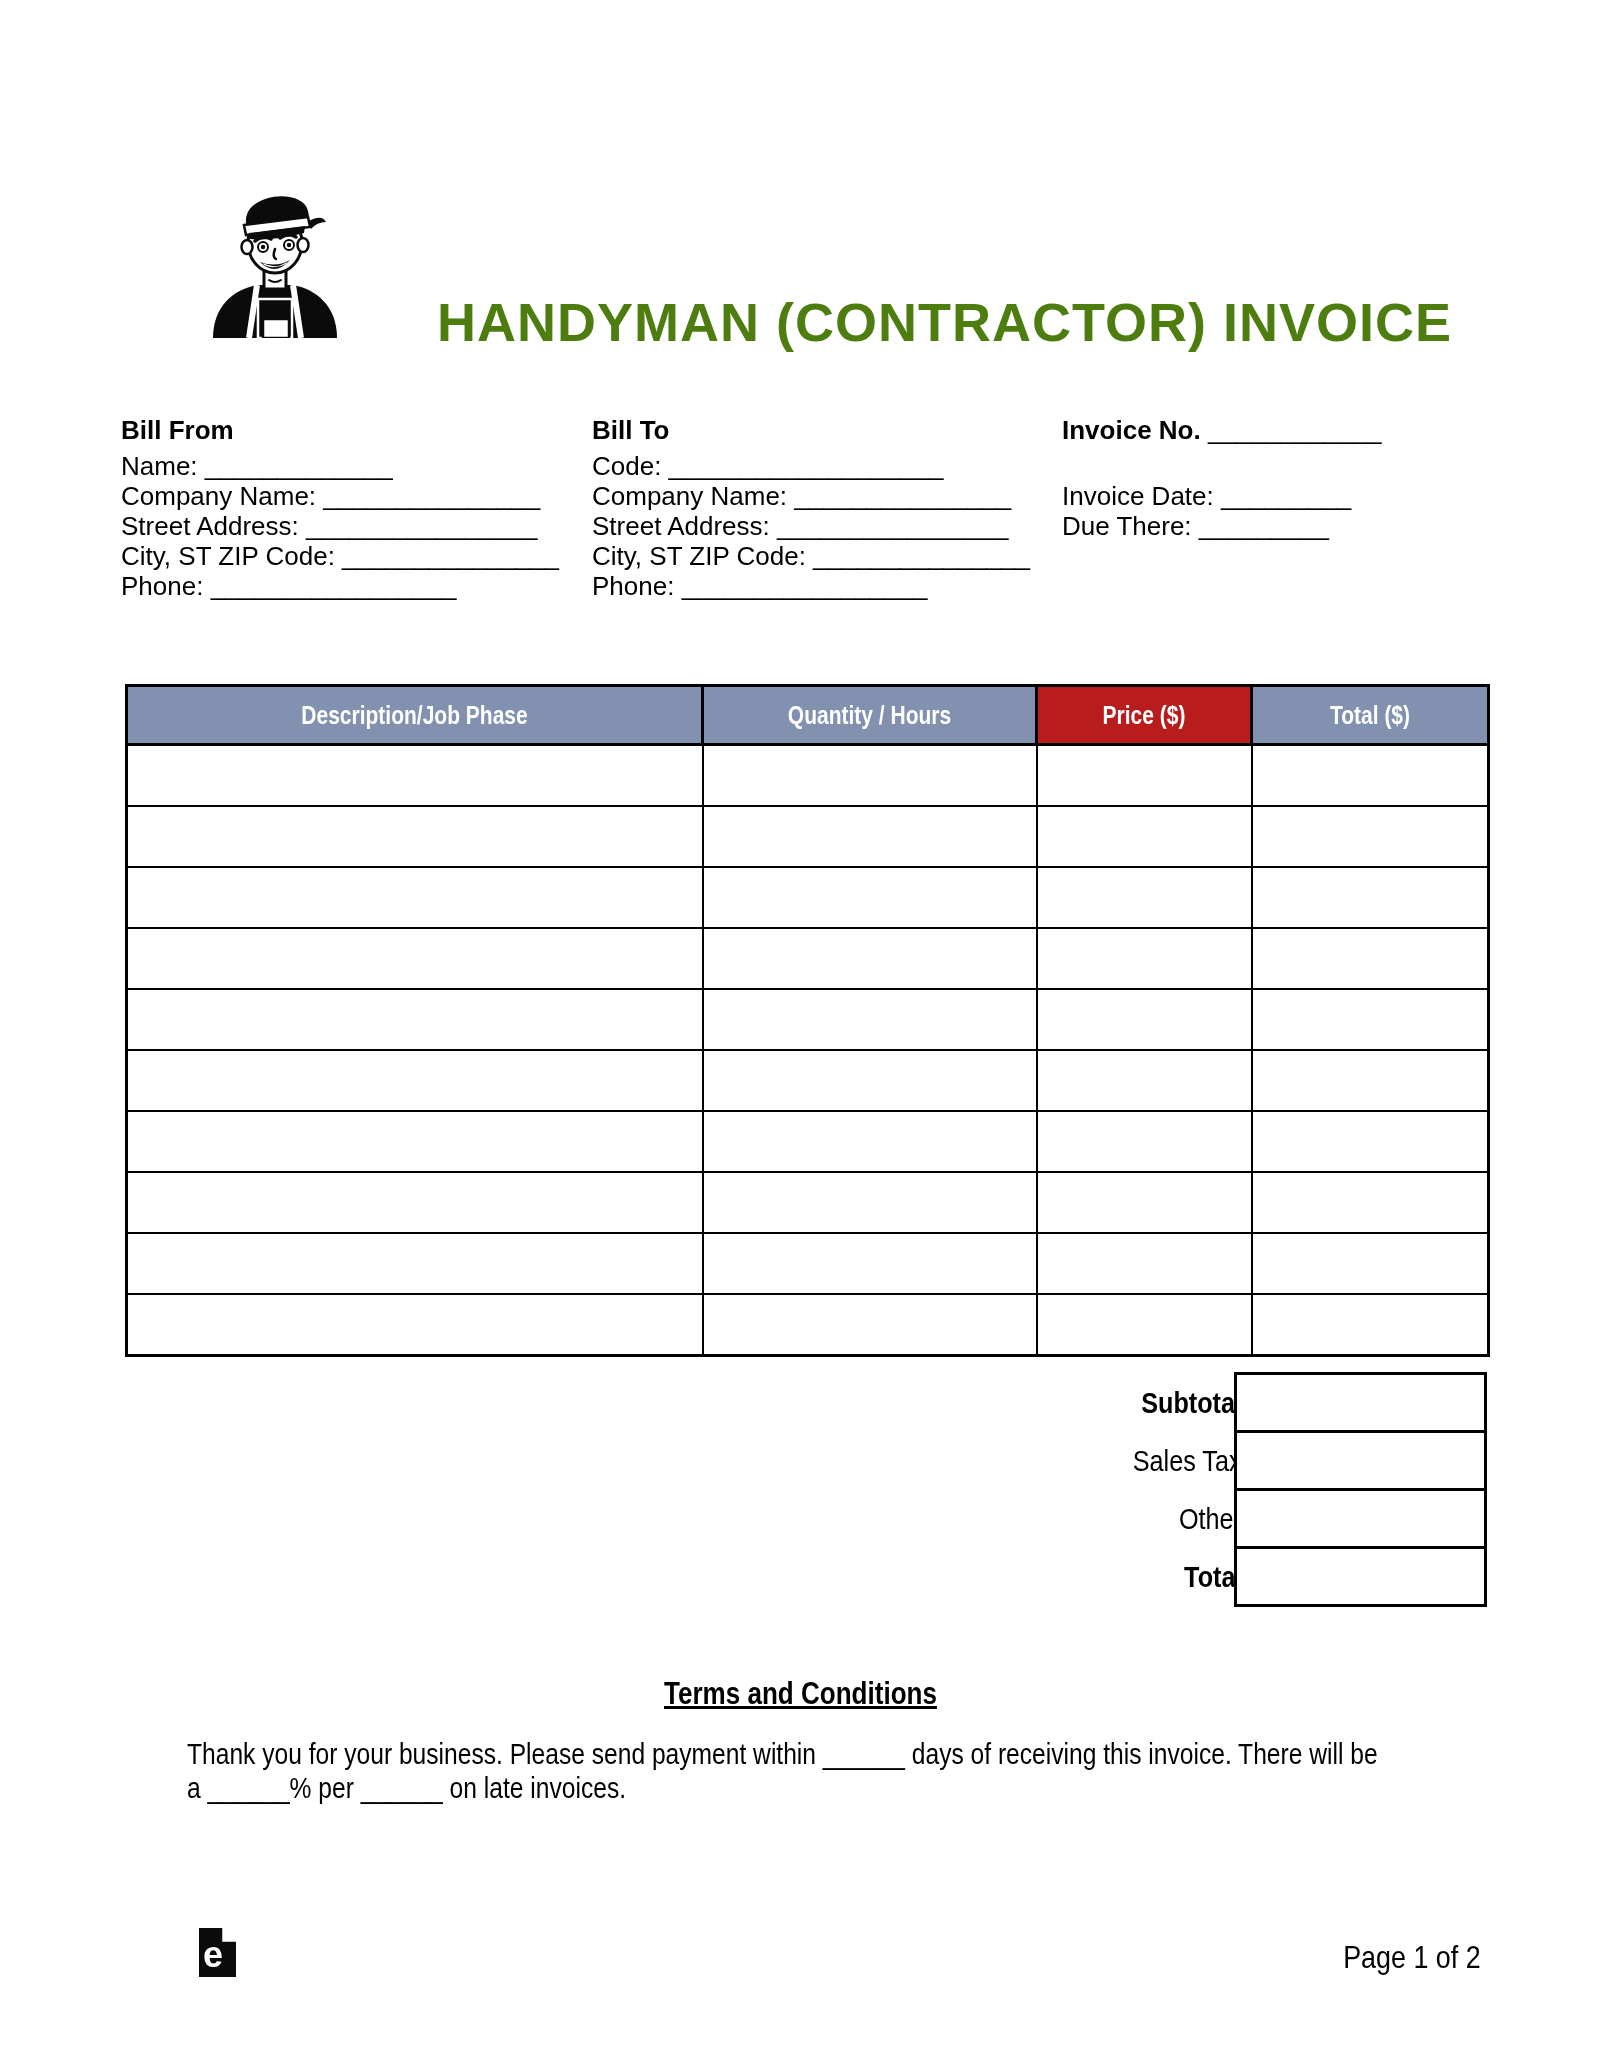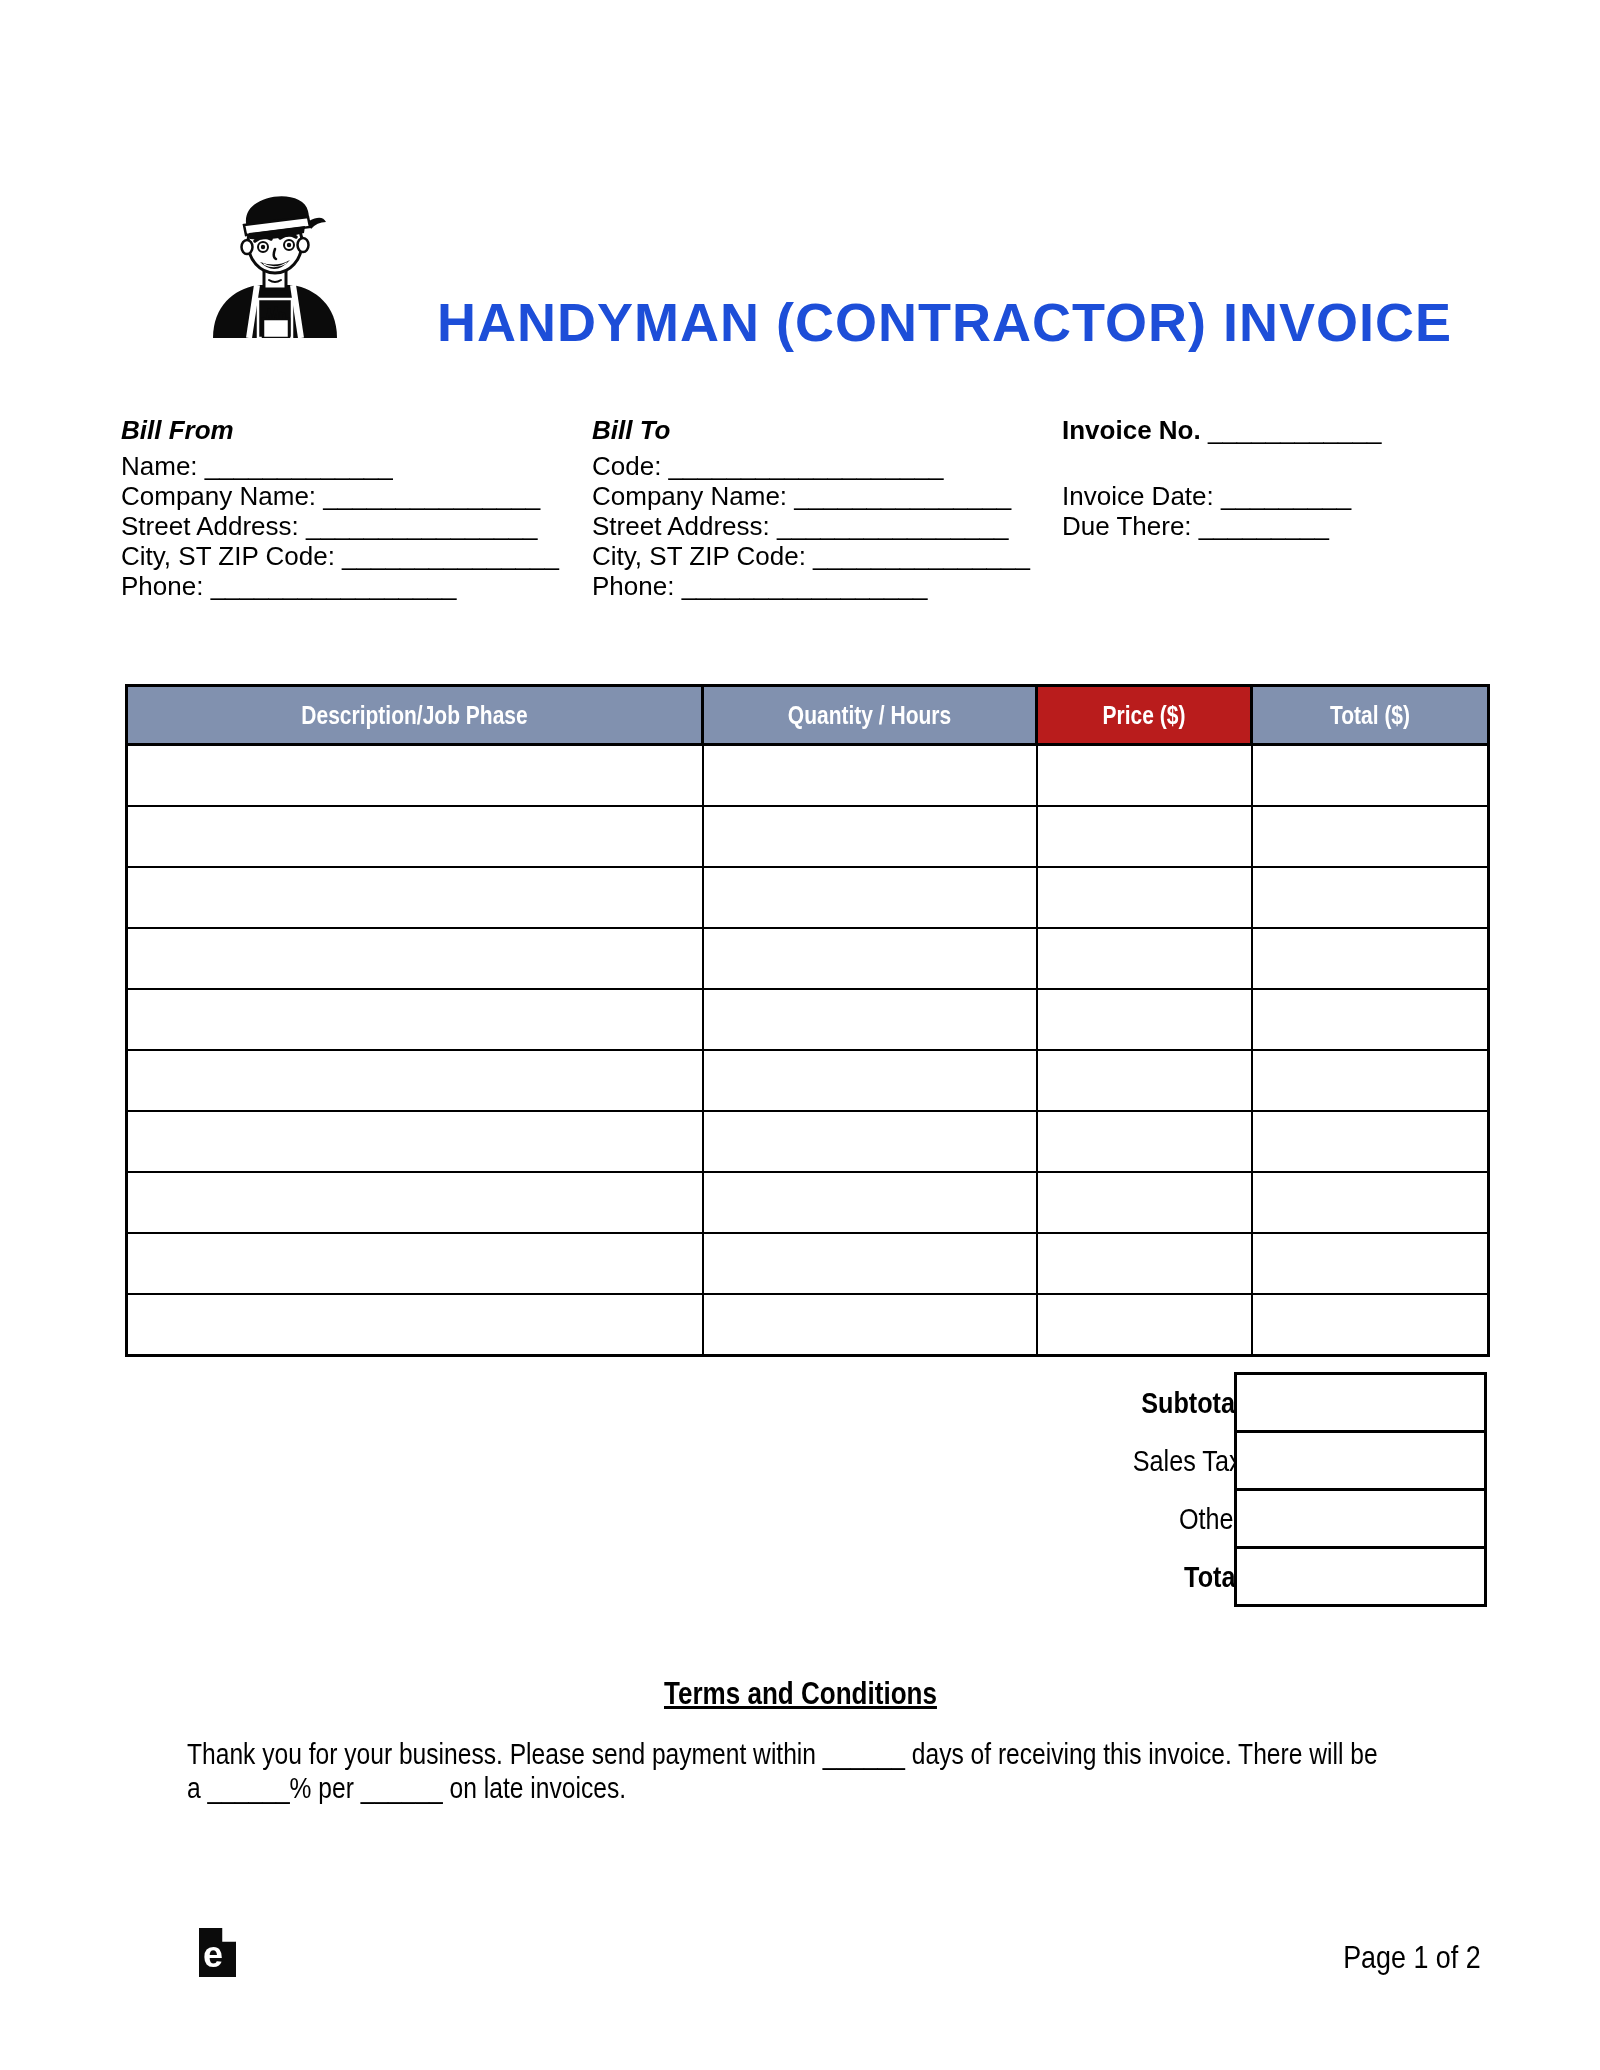"HANDYMAN (CONTRACTOR) INVOICE" .doc-title { color: #1d4ed8 -> #4d7c0f }
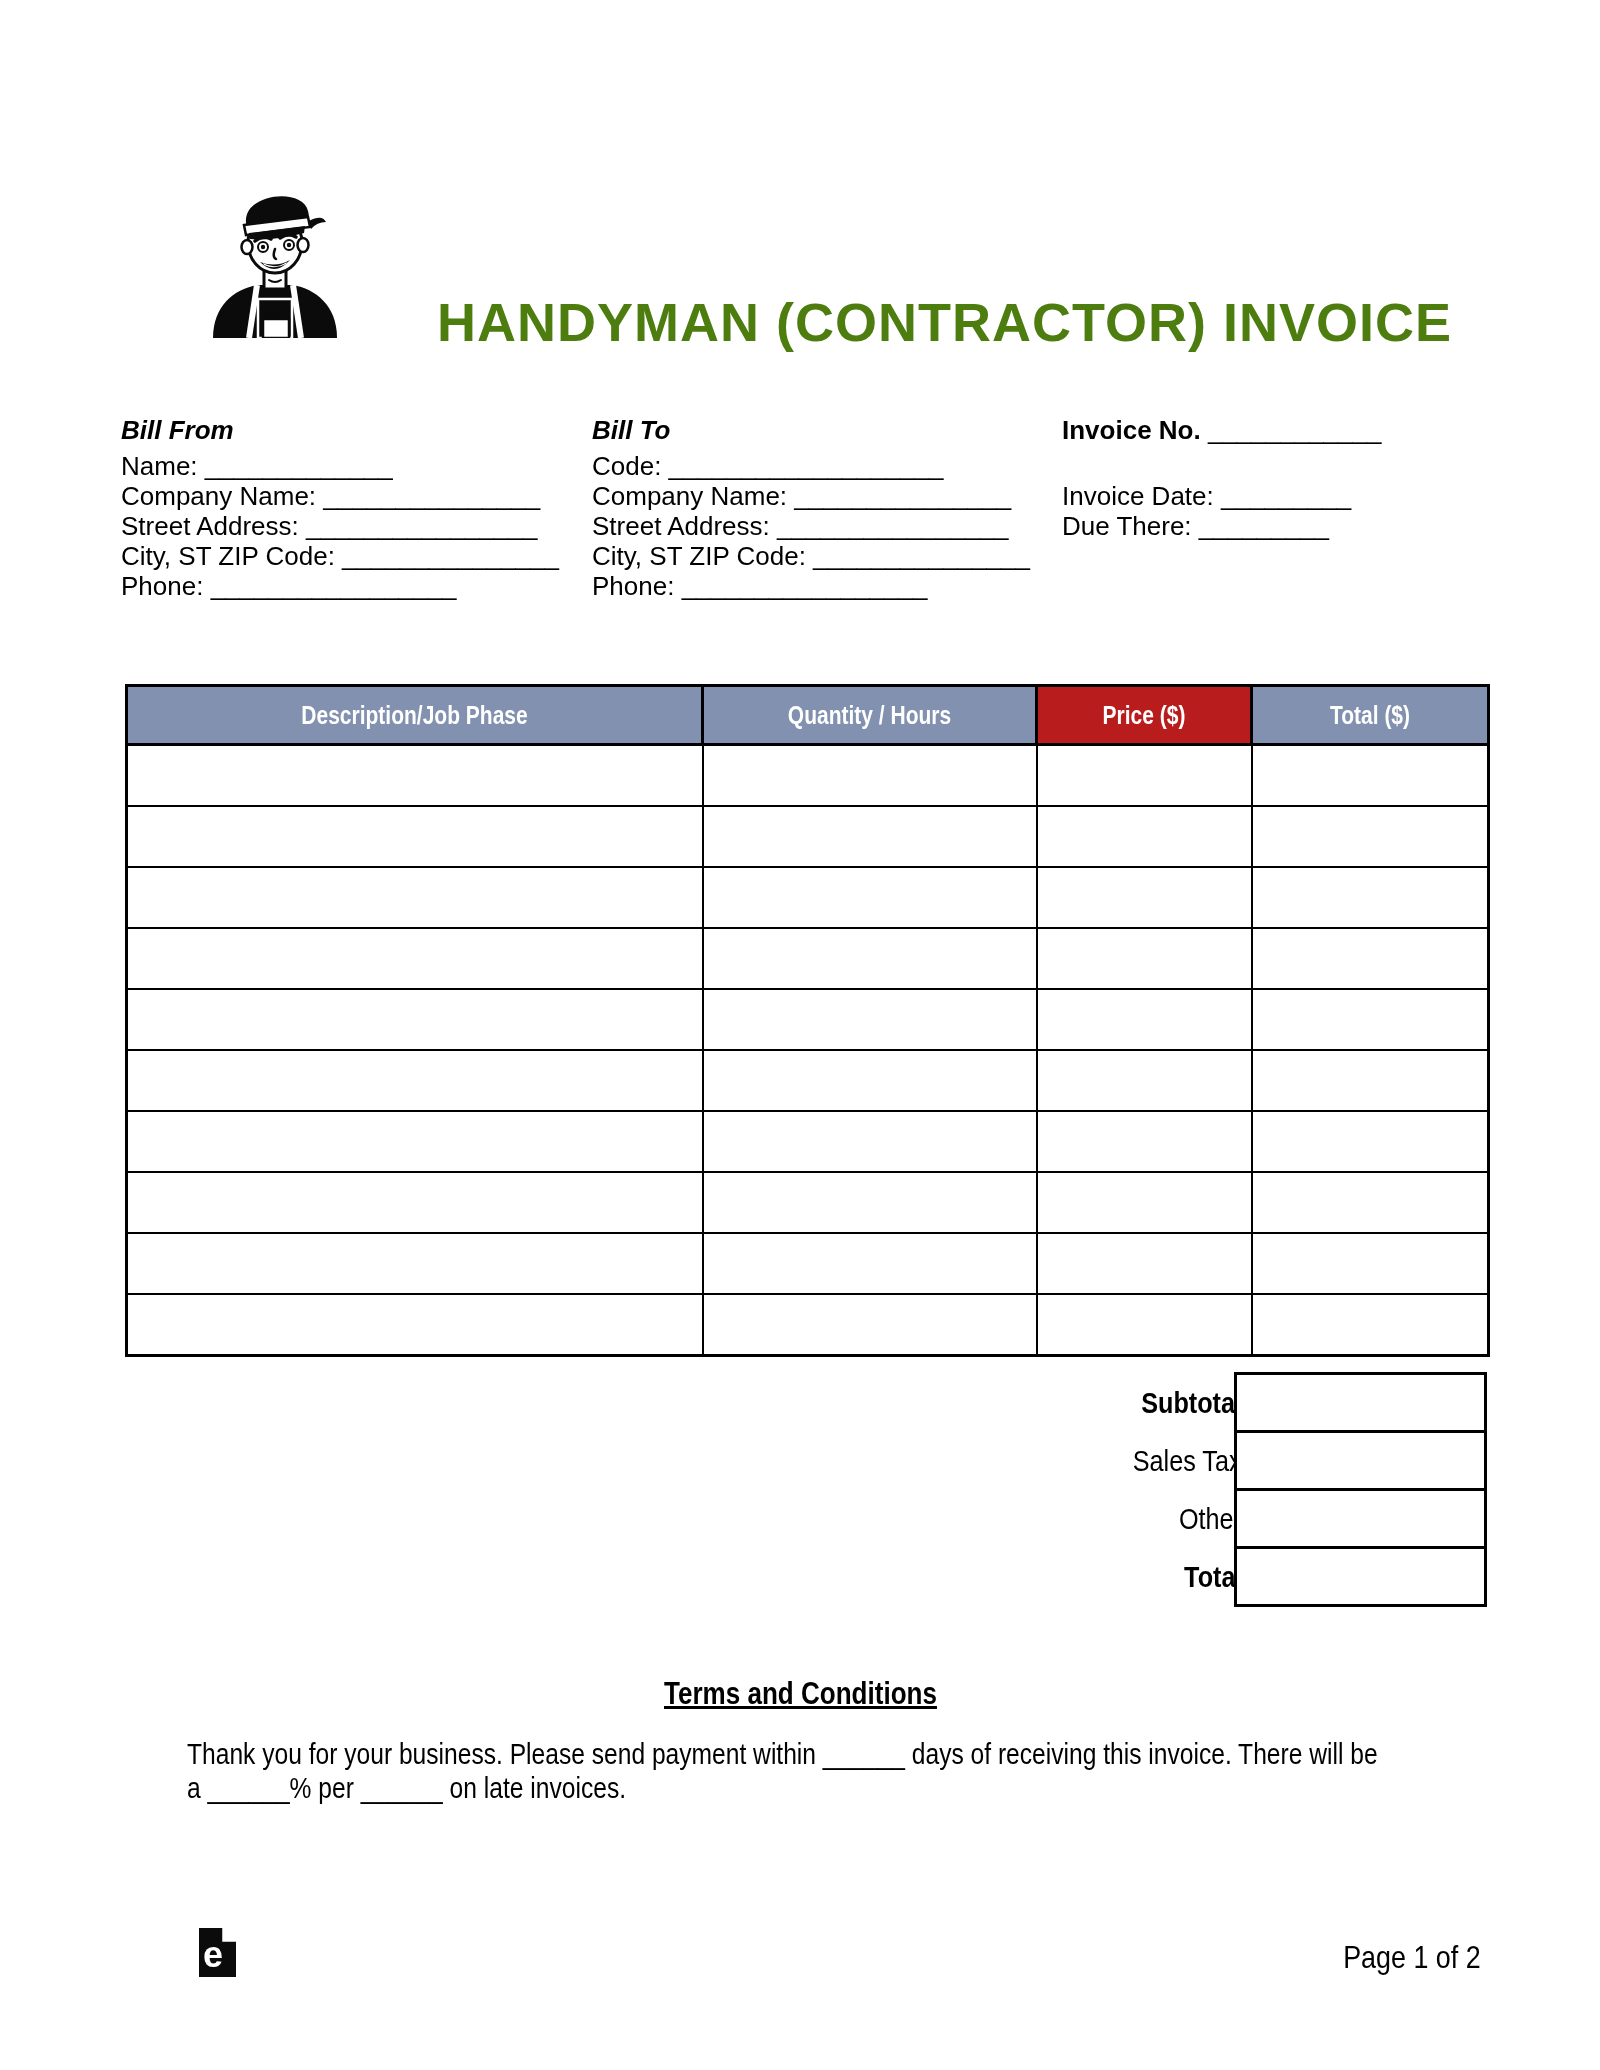"Bill From" .info .head { font-style: italic -> none }
